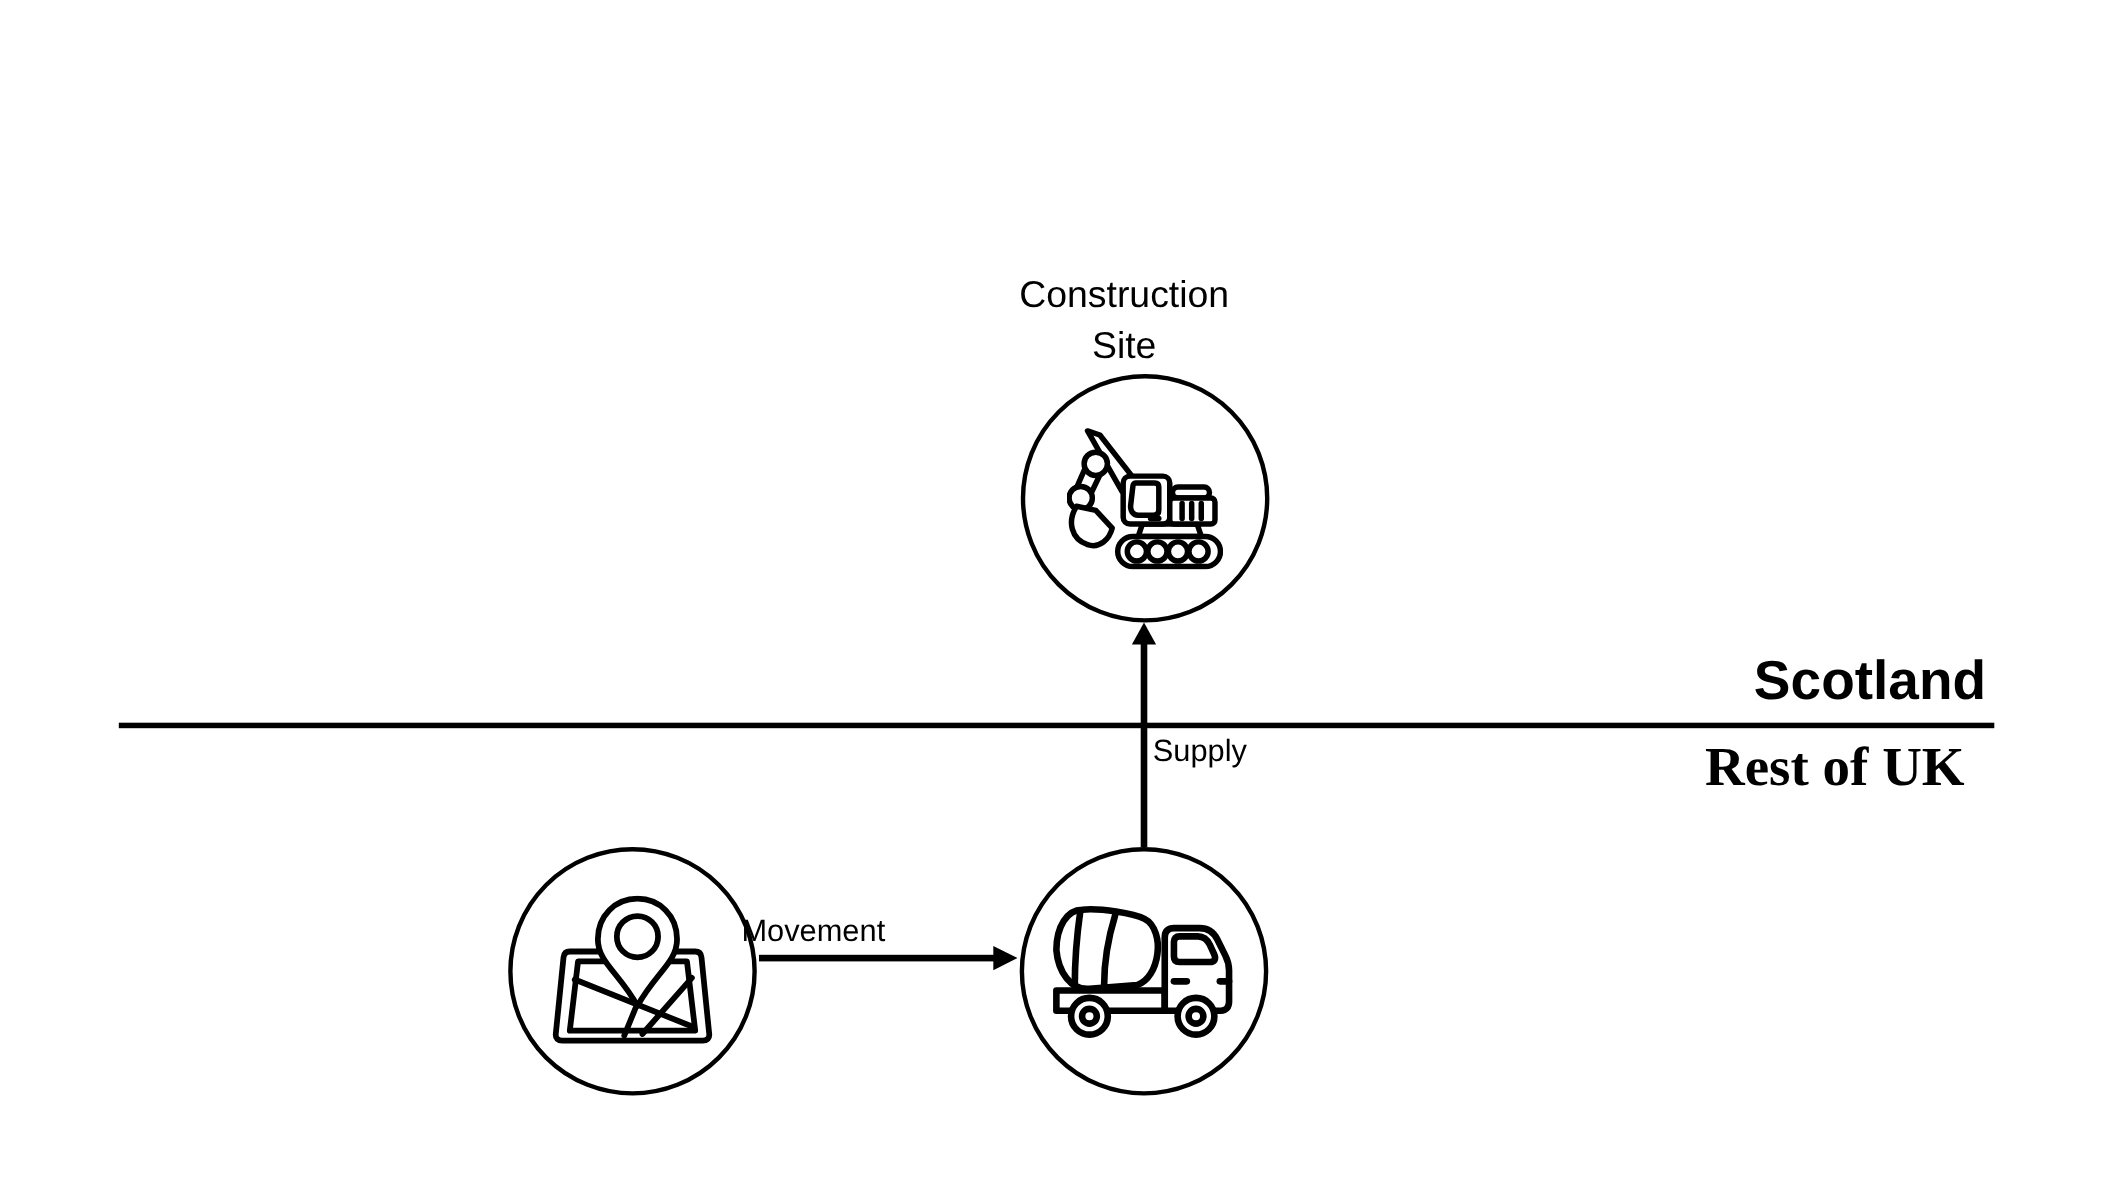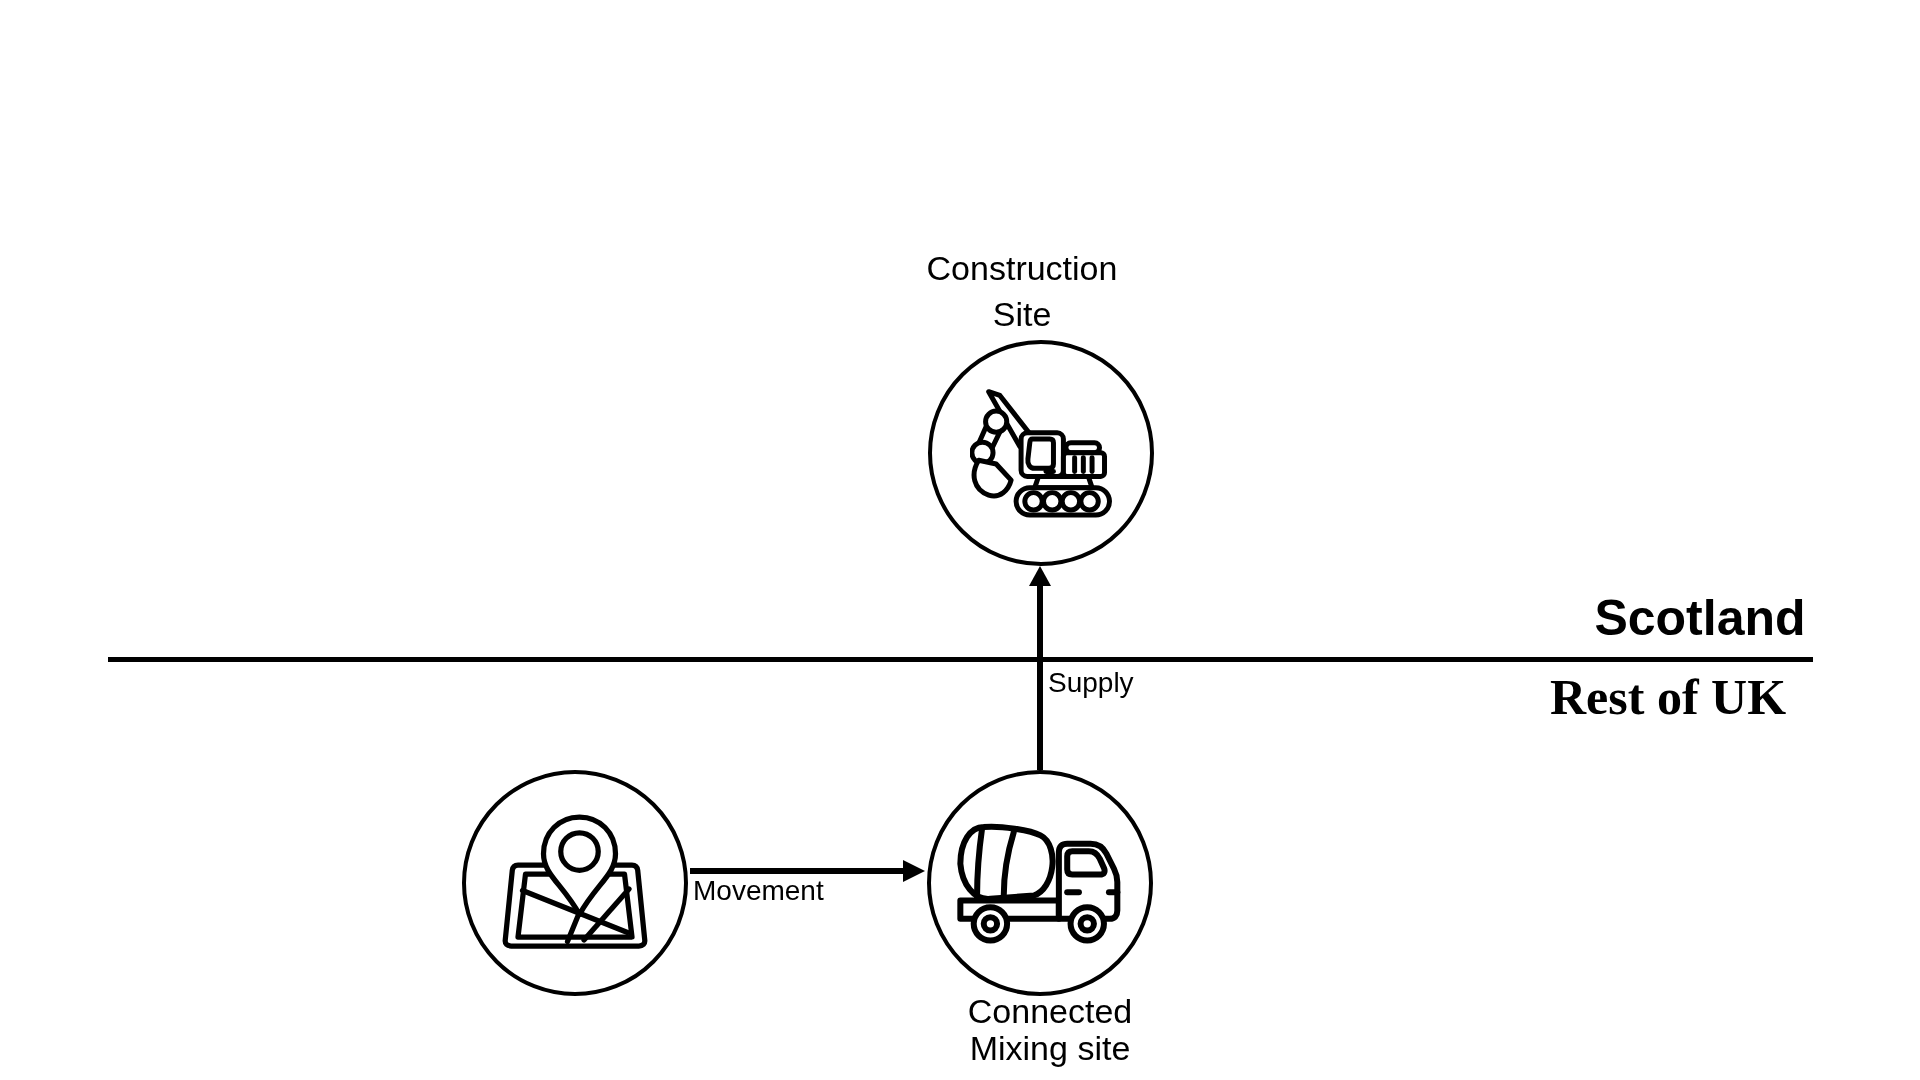"Movement" .label-movement { left: 693px -> 674px; margin-top: 45px -> none }
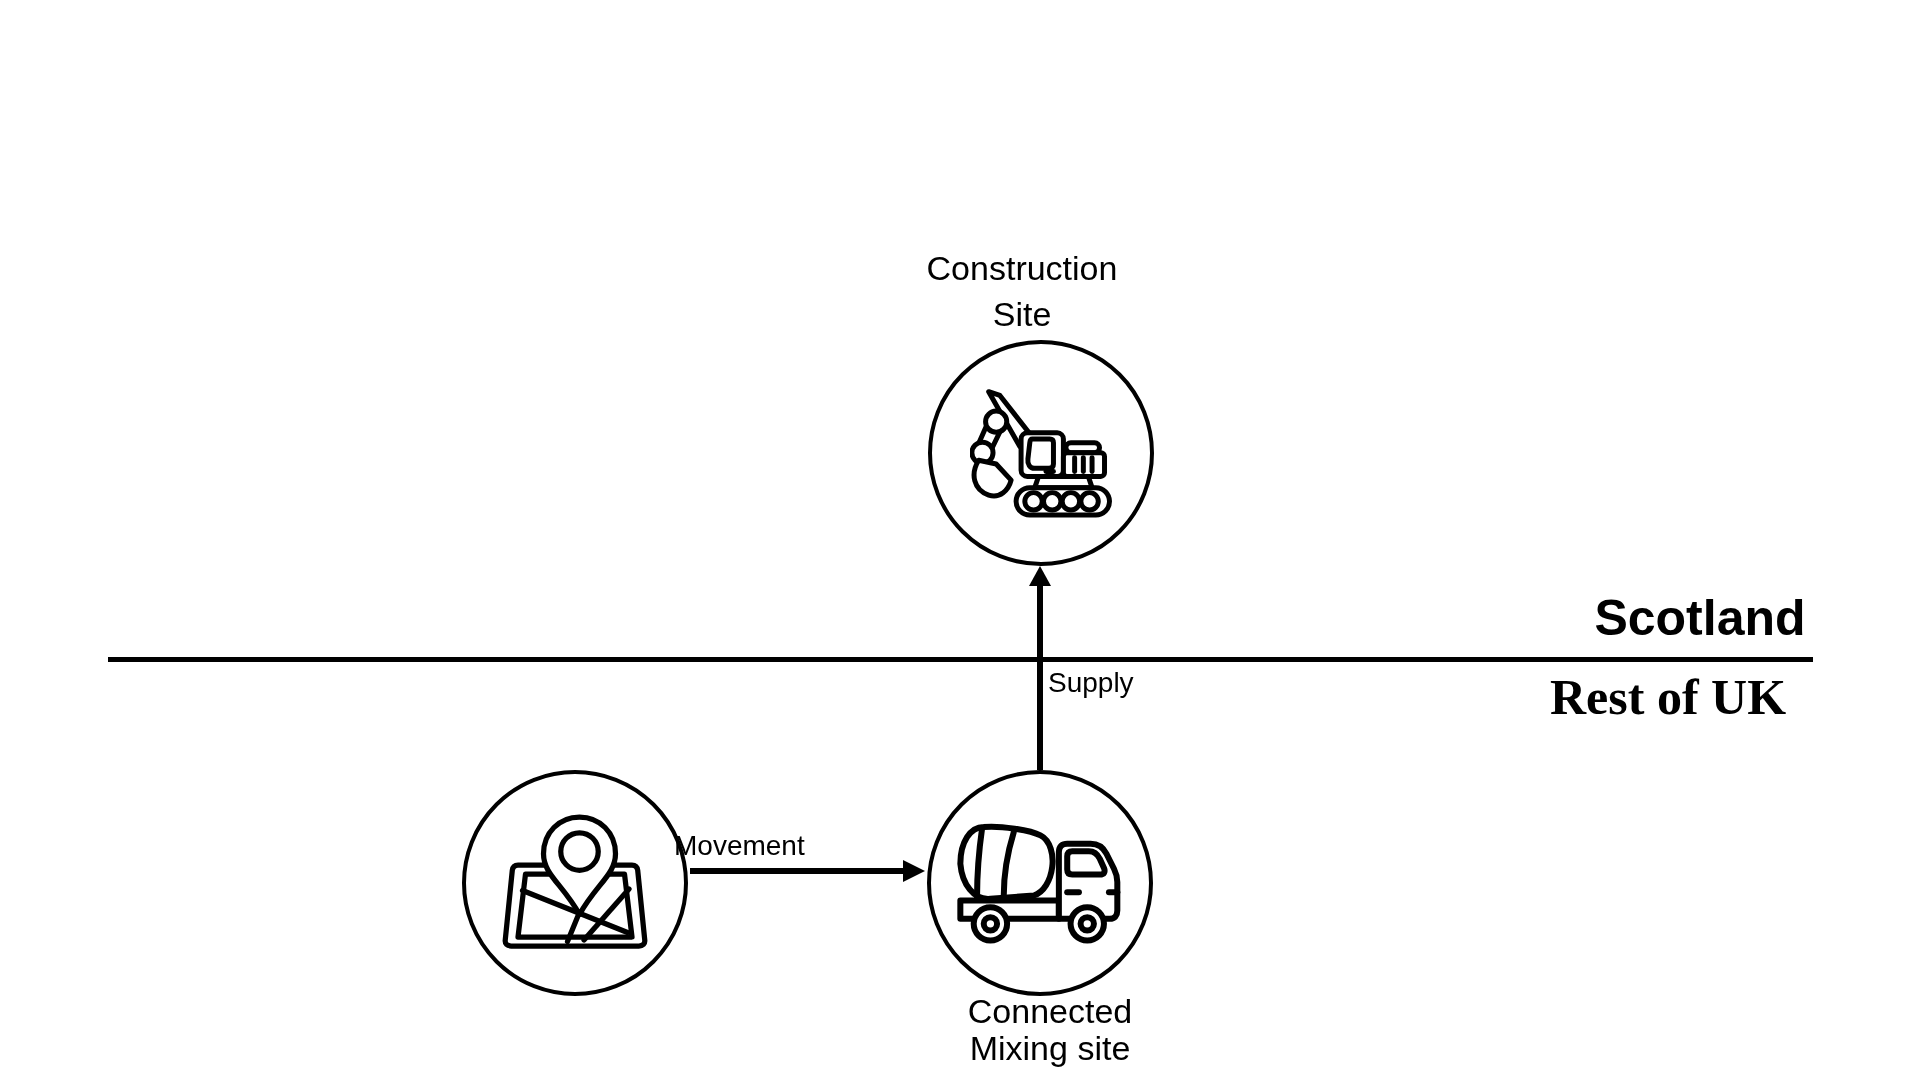"Connected" div.abs { html: <div> <div>Connected</div> <div>Mixing site</div> </div> -> none }
